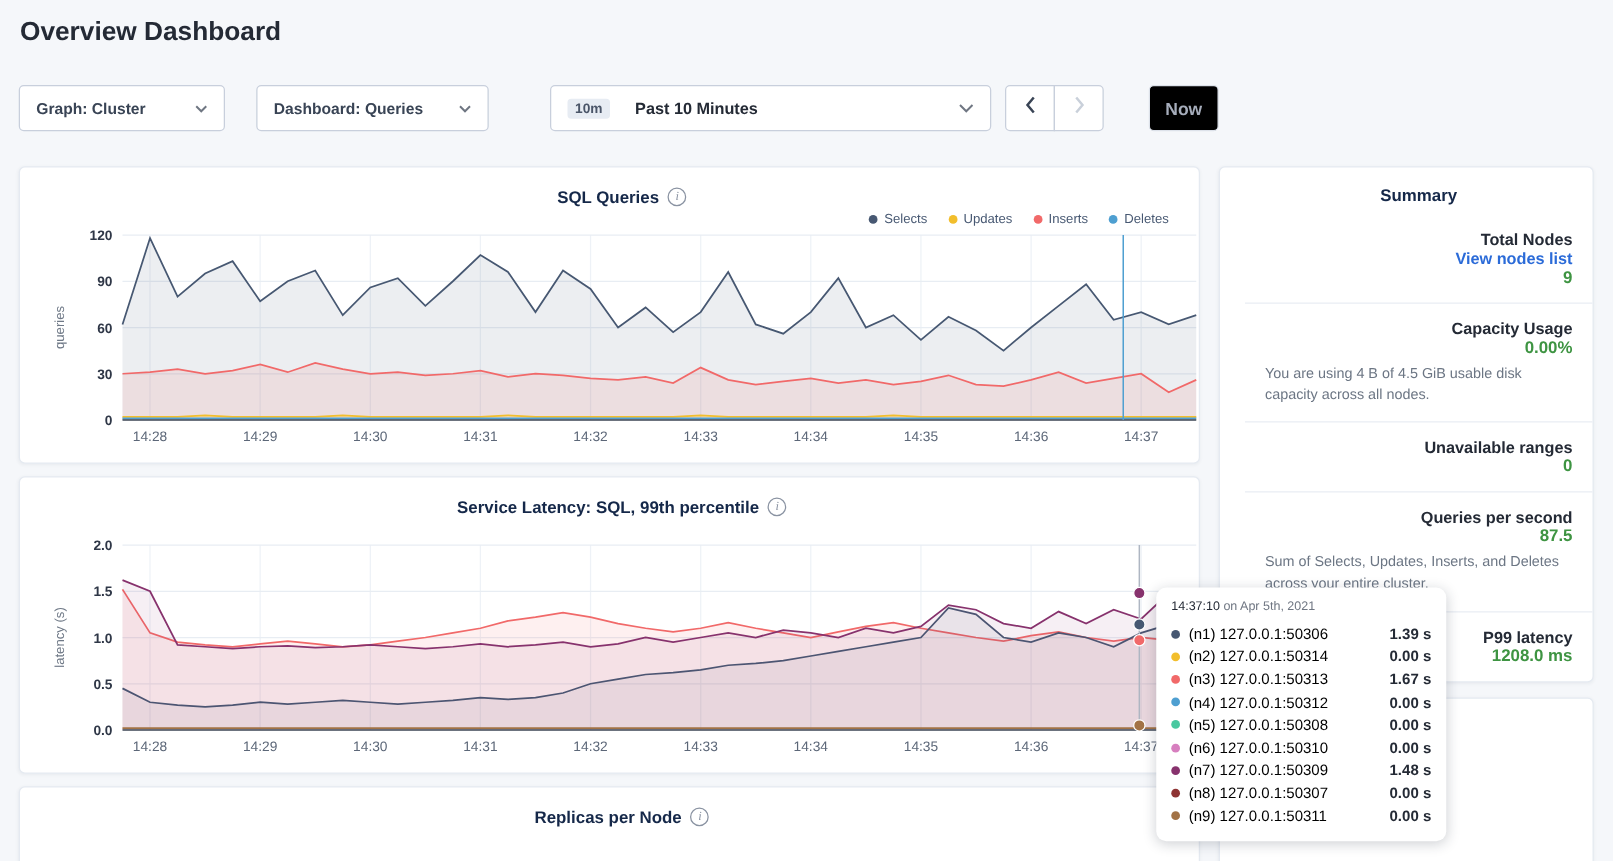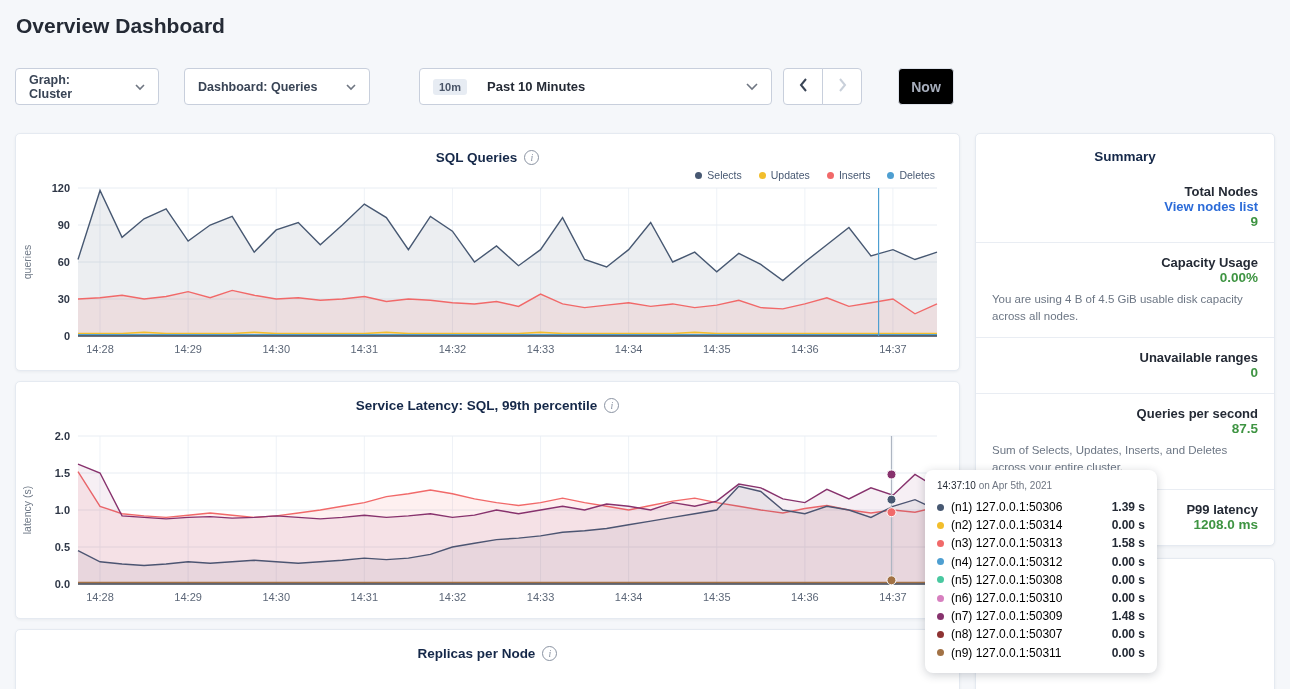"Graph: Cluster" .dd-graph { width: 144px -> 165px }
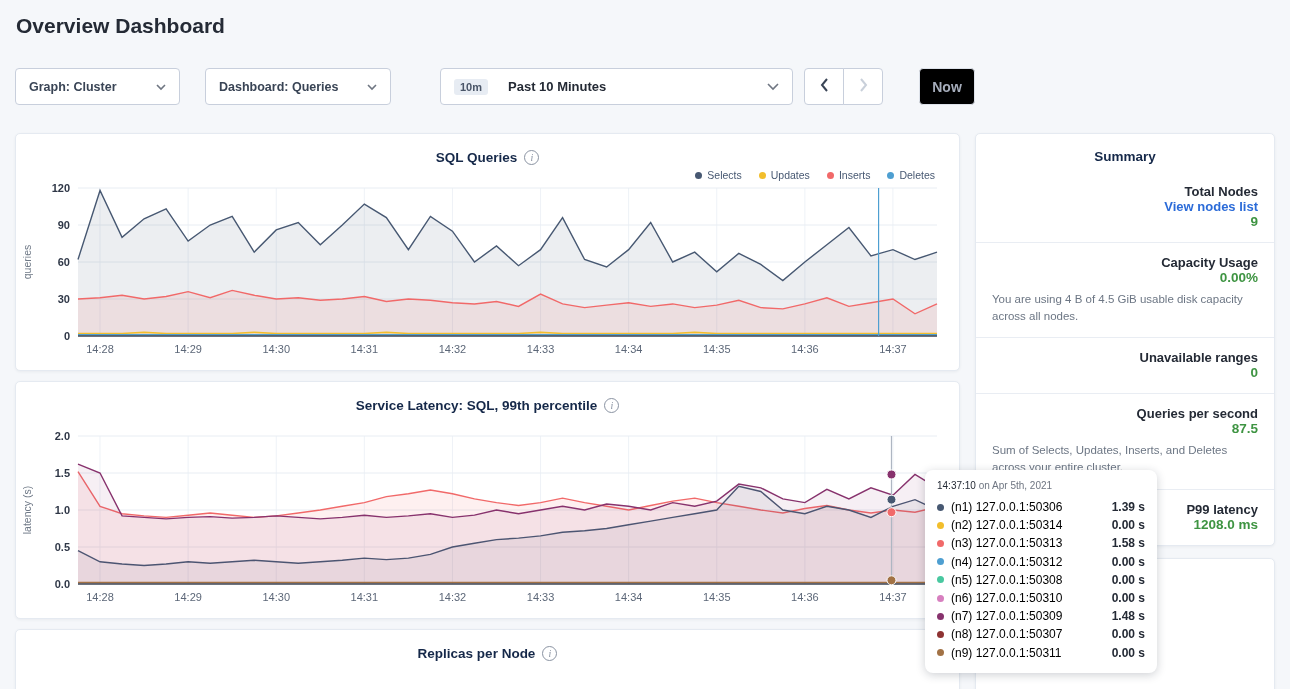"SQL Queries" .panel { padding-left: none -> 20px }
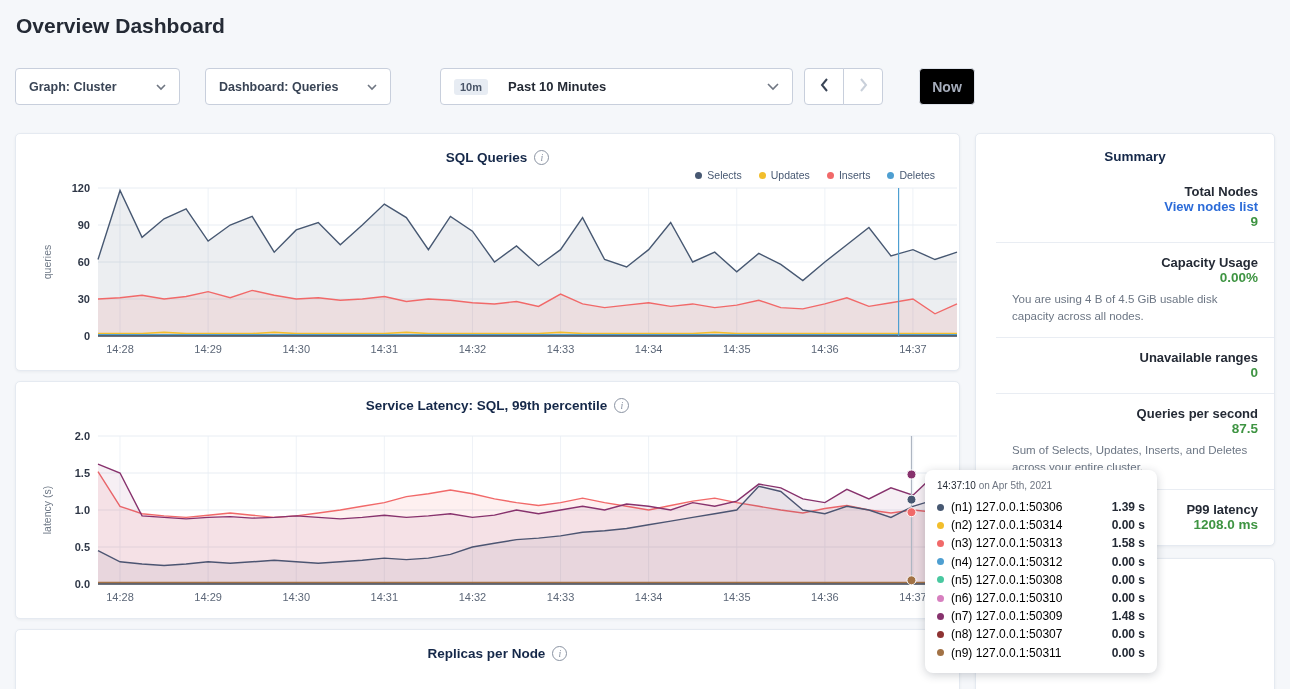"1.58 s" span.t-val { text: 1.58 -> 1.67 }
